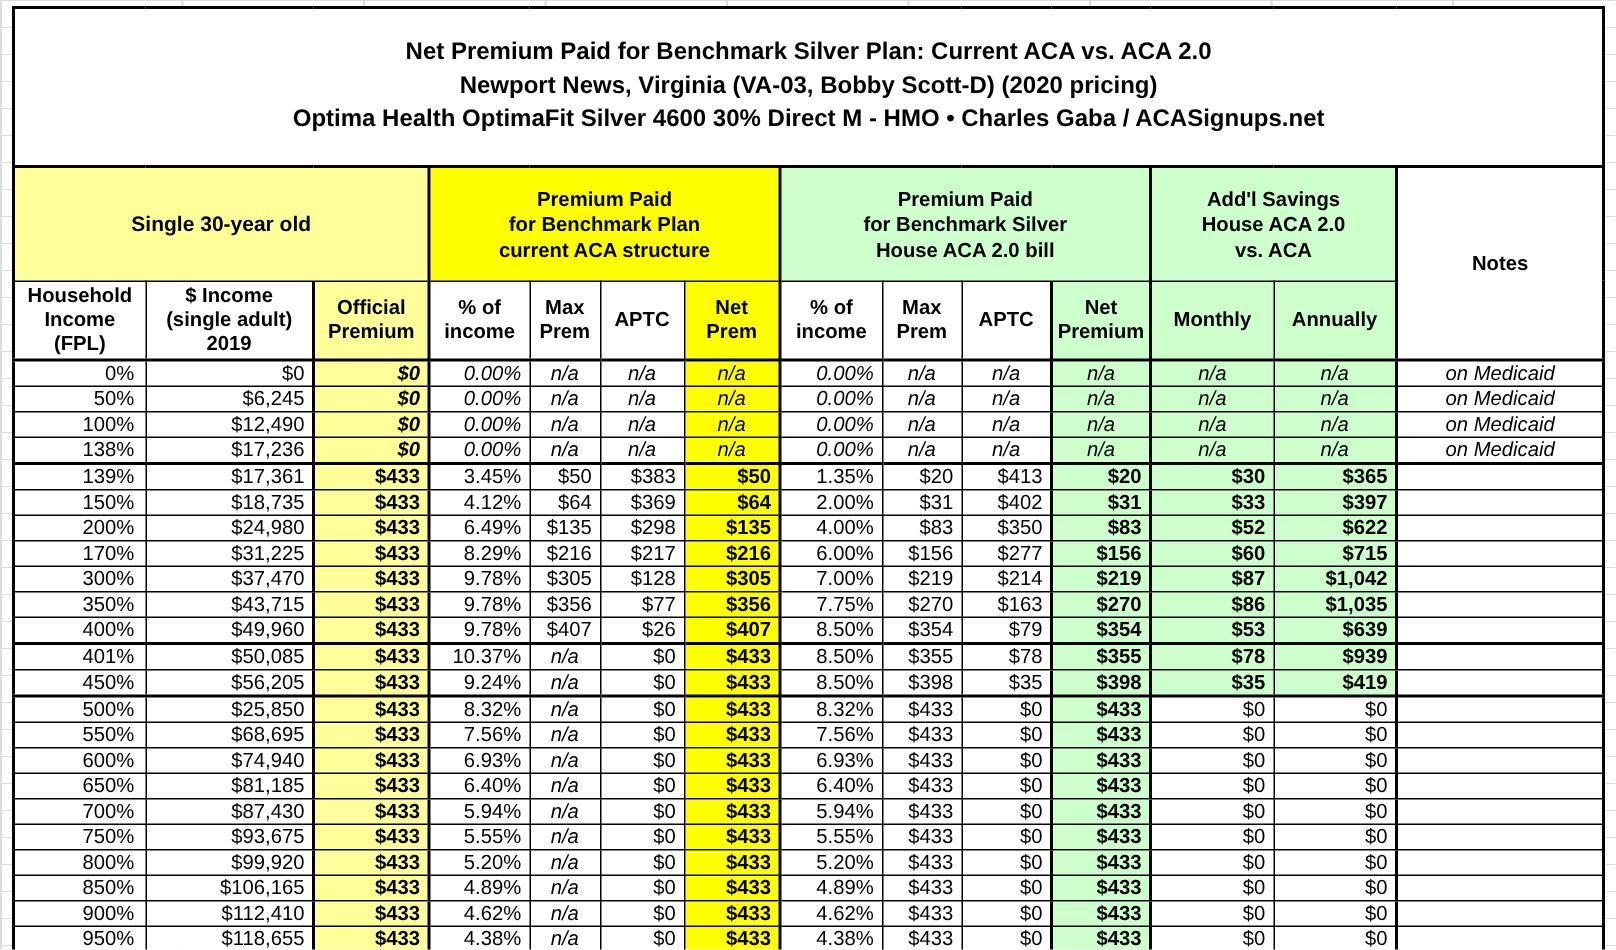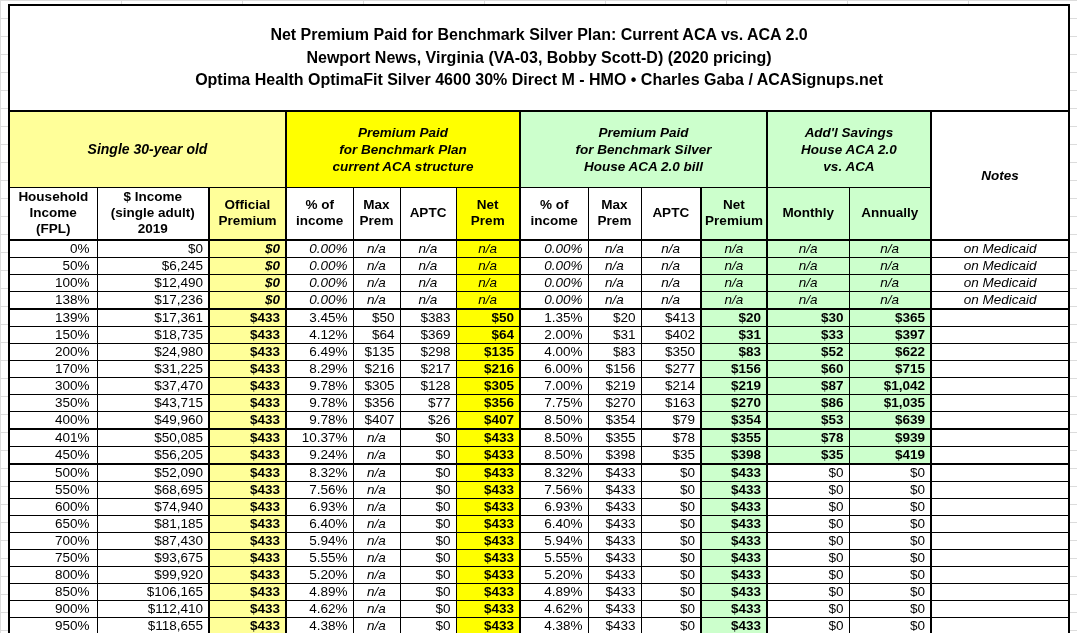"Premium Paid" th.th-group { font-style: italic -> none }
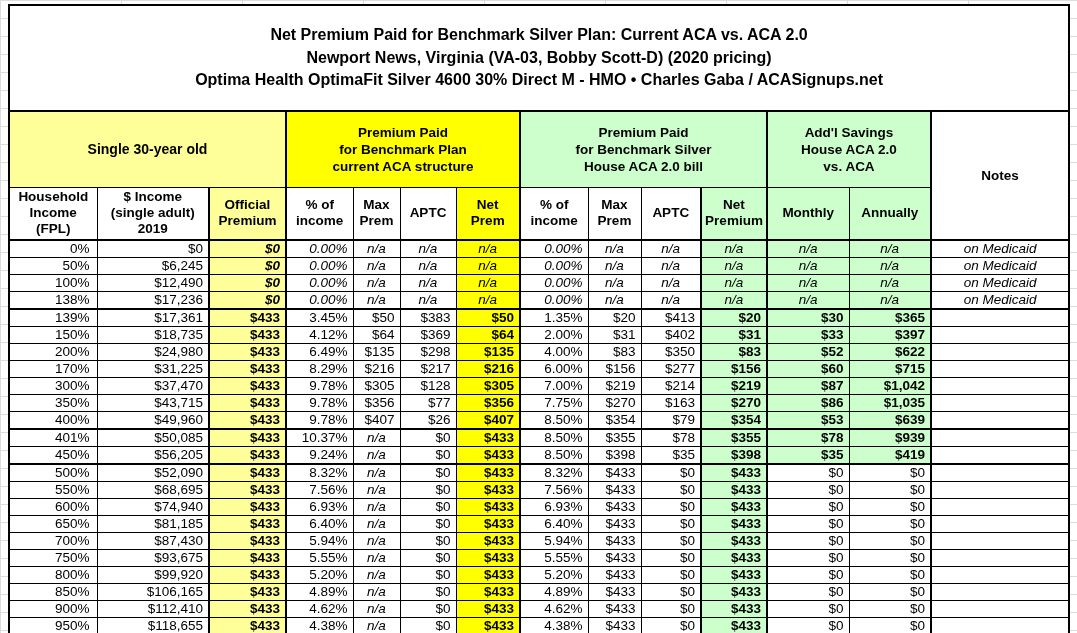"$52,090" td.c2 { text: $52,090 -> $25,850 }
